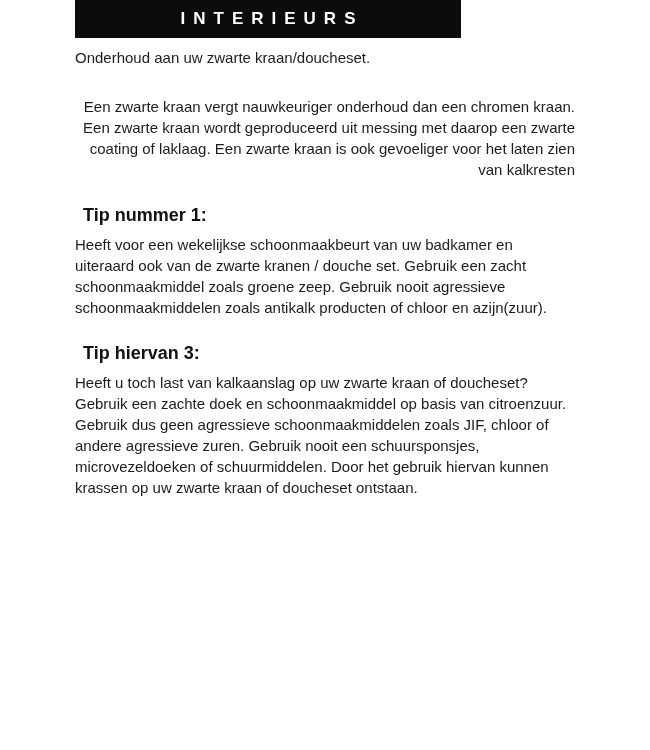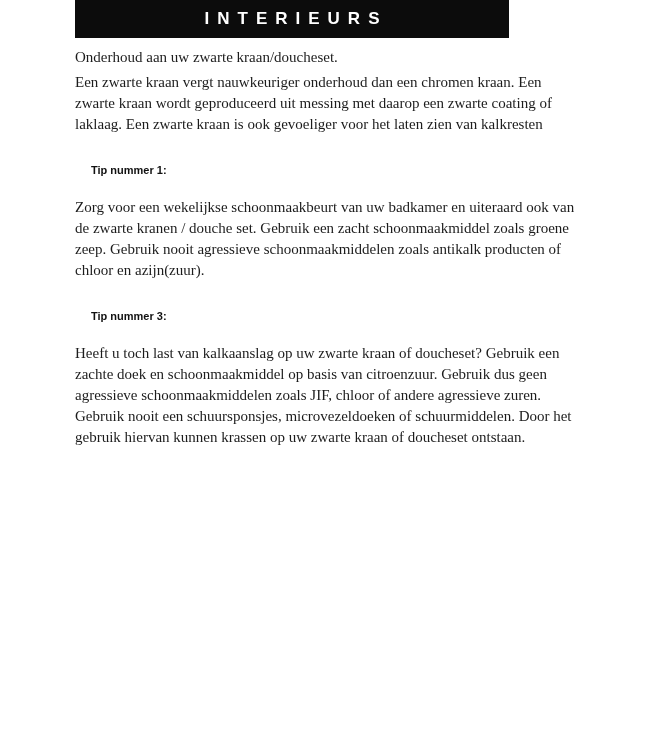"INTERIEURS" .banner { width: 434px -> 386px }
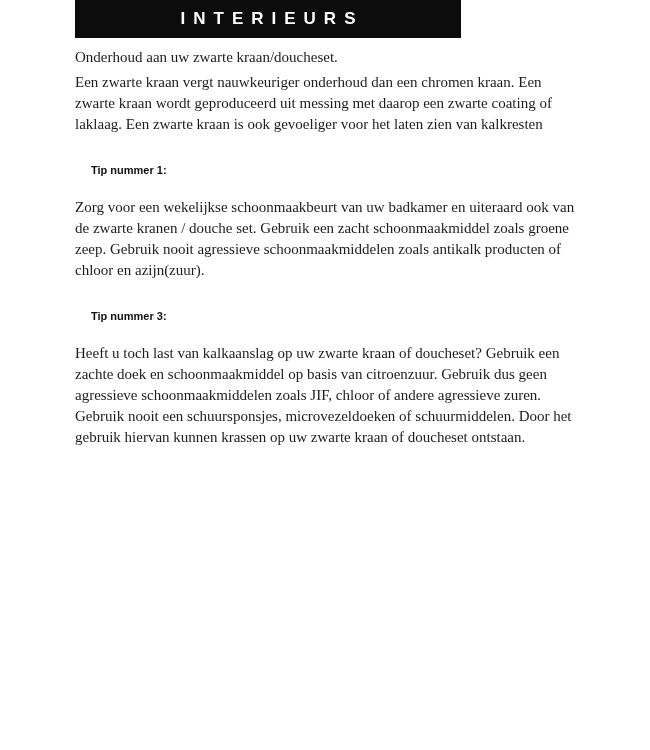"Onderhoud aan uw zwarte kraan/doucheset." .content p { font-family: Liberation Serif, serif -> none }
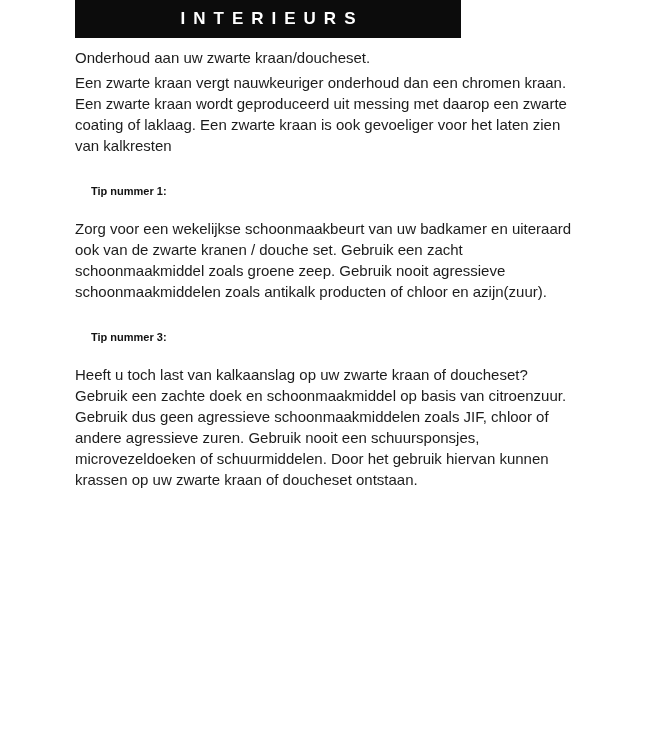"Een zwarte kraan vergt nauwkeuriger" .para-group { margin-top: 4px -> 28px; text-align: none -> right }
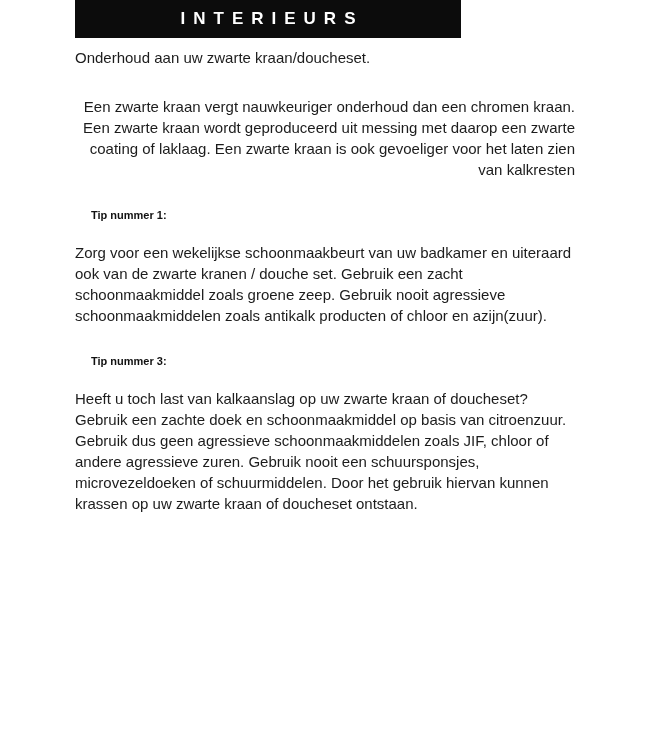"Tip nummer 1:" .tip h2 { font-size: 11px -> 18px; margin: 16px -> 8px }
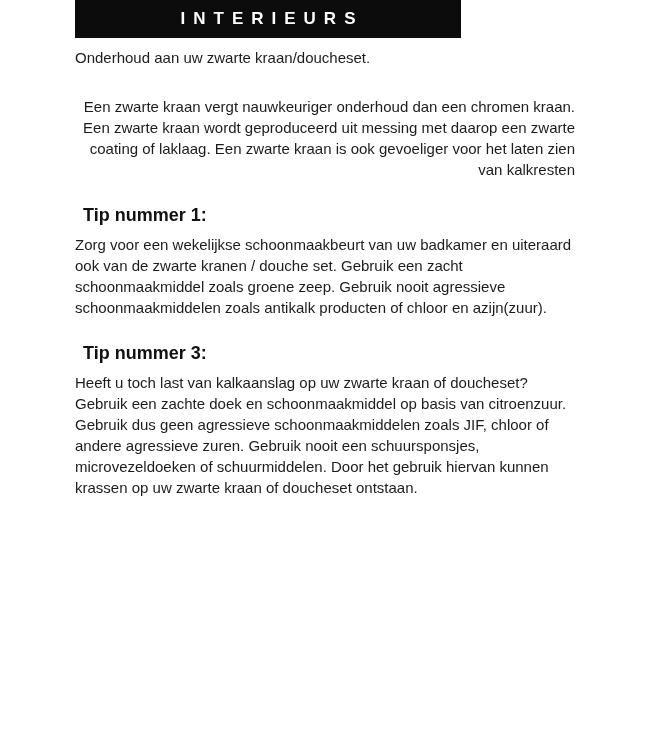"Zorg voor een wekelijkse schoonmaakbeurt" p { text: Zorg -> Heeft }
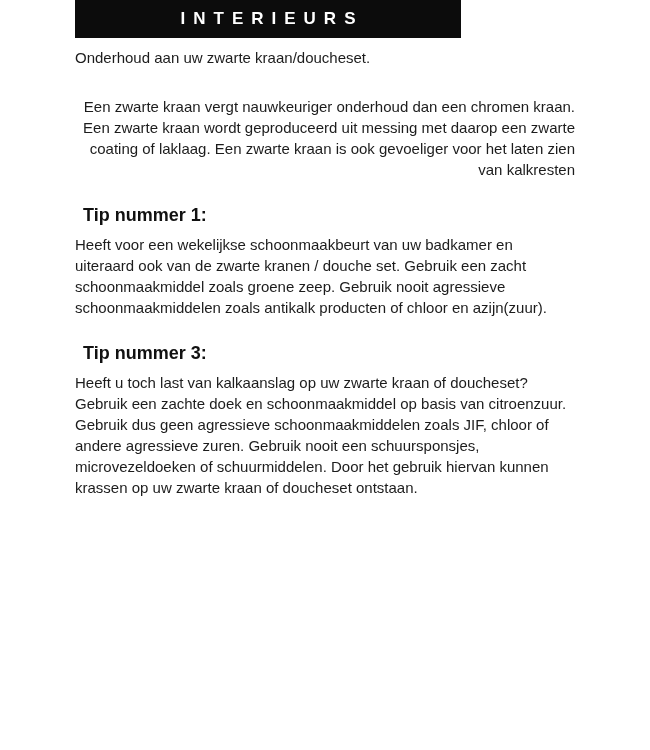"Tip nummer 3:" h2 { text: nummer -> hiervan }
